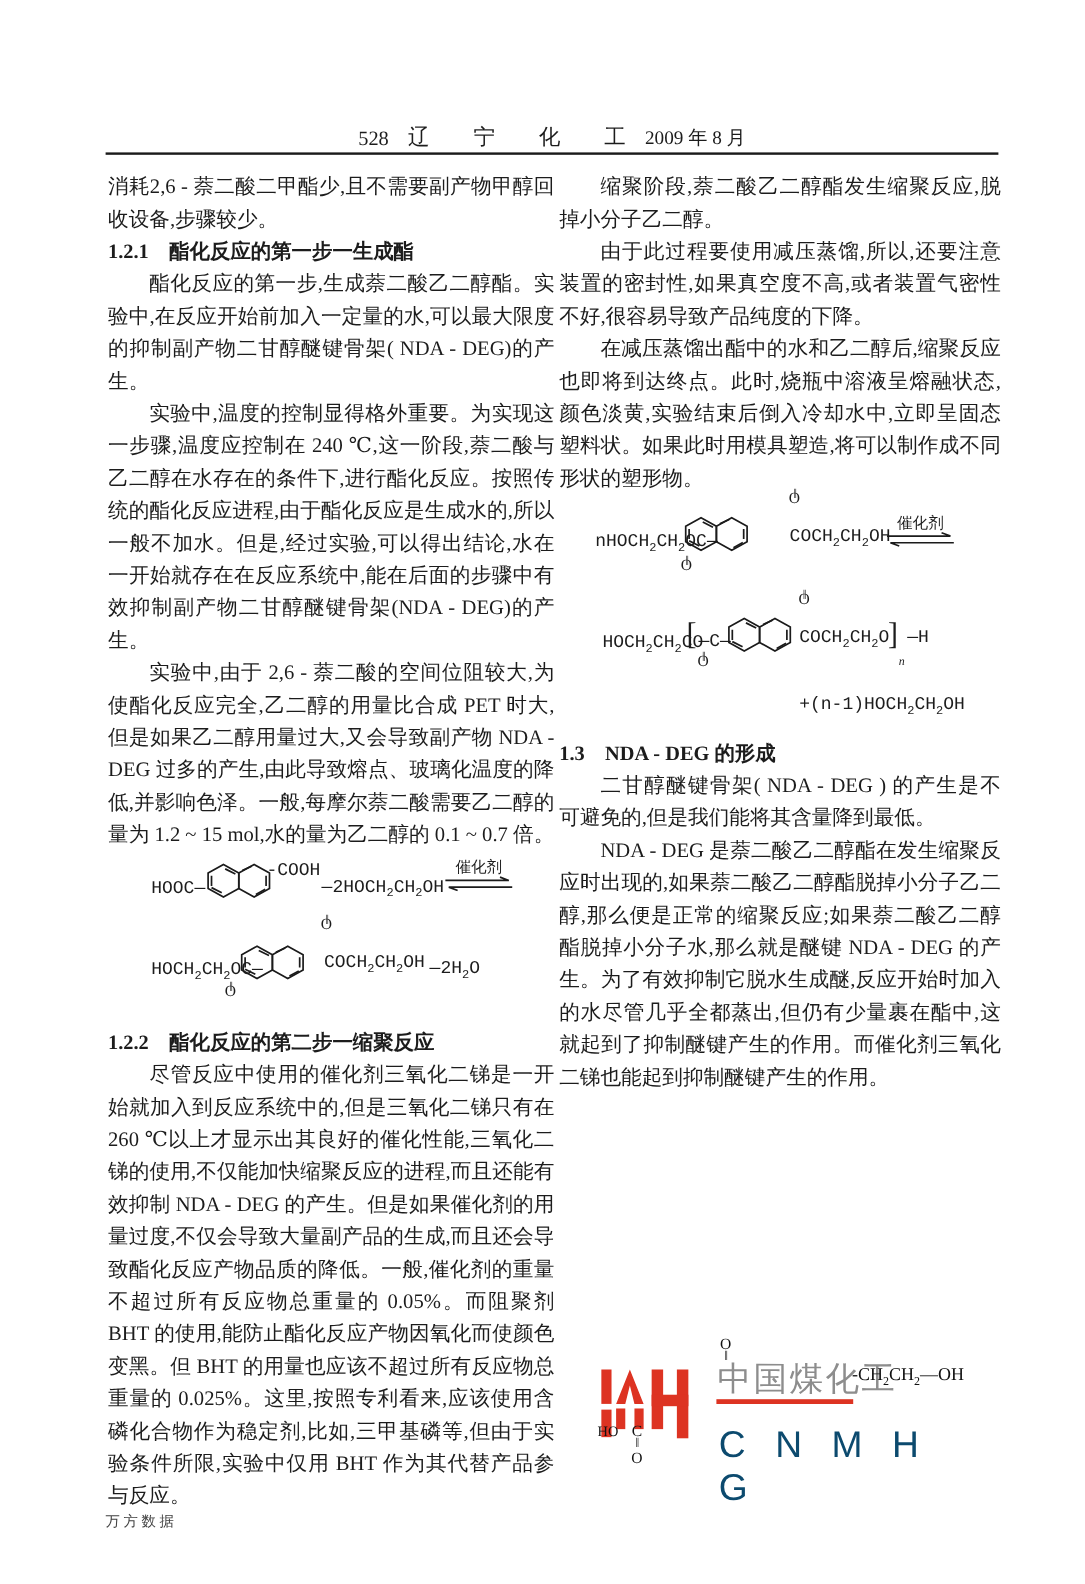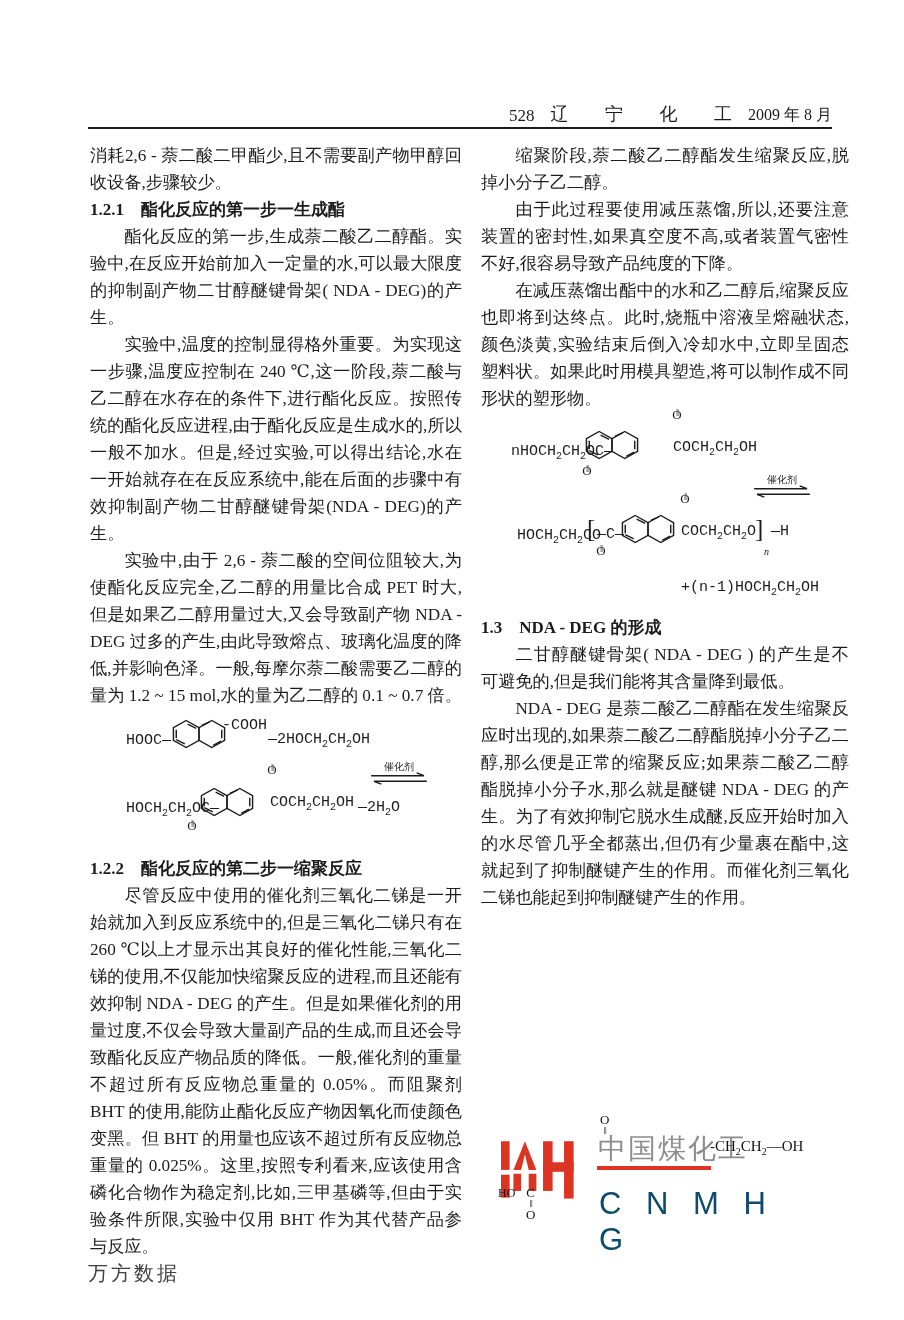"528" .header { justify-content: flex-end -> center }
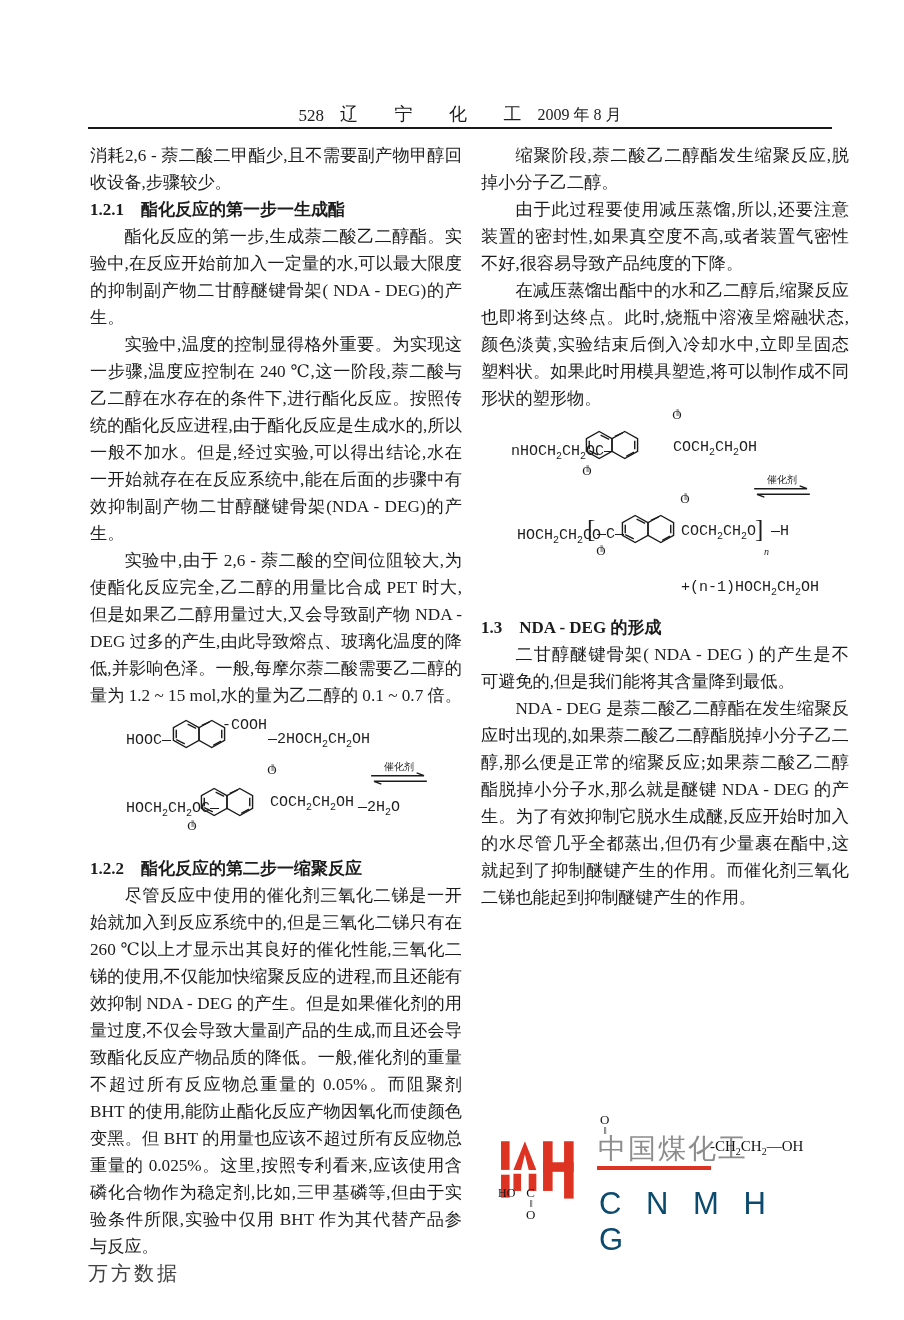"缩聚阶段,萘二酸乙二醇酯发生缩聚反应,脱掉小分子乙二醇。" .col-right { left: 481px -> 466px }
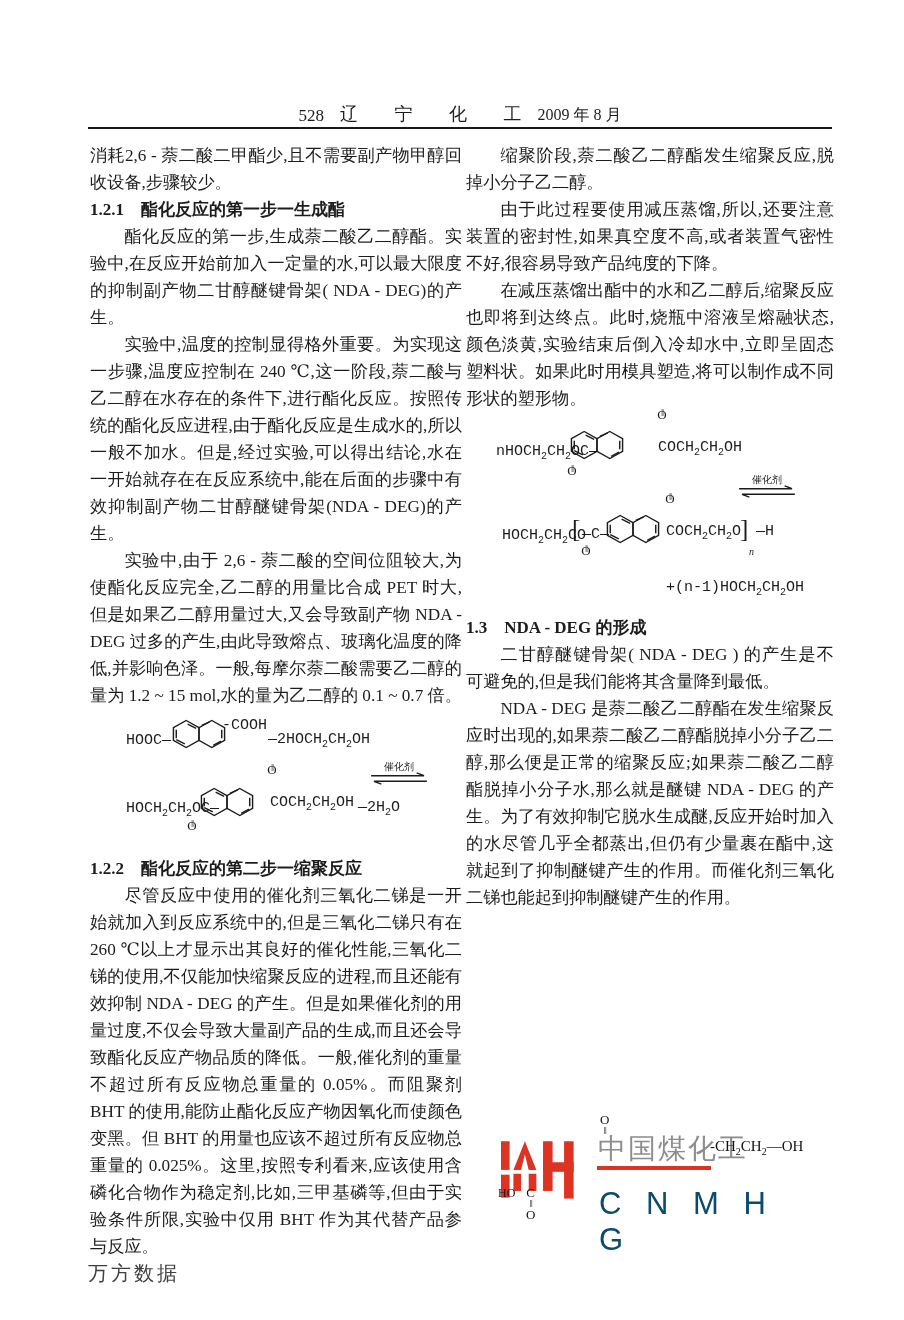"催化剂" .cat-label { font-size: 10px -> 13px; margin-top: 45px -> none }
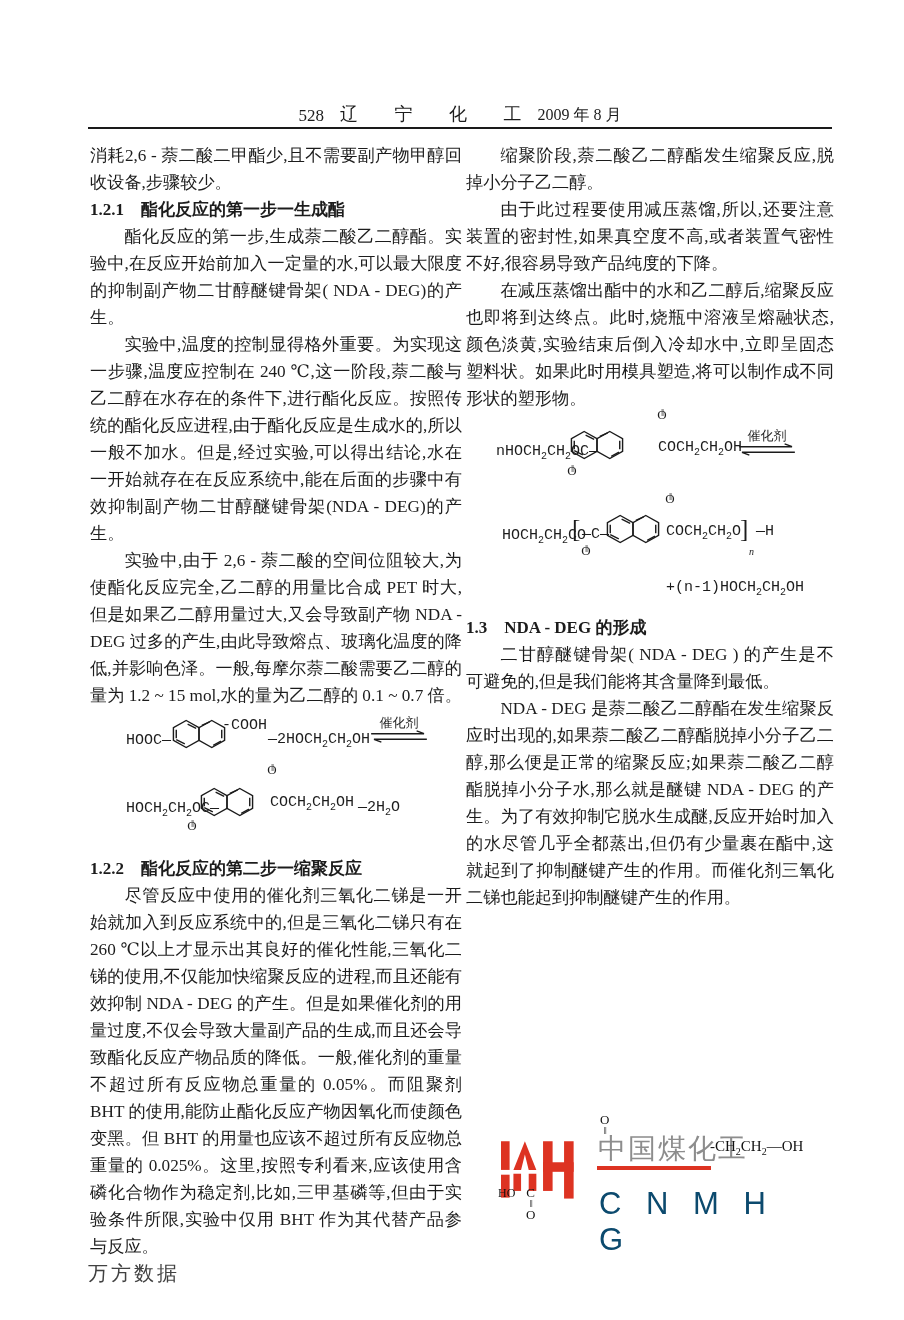"万方数据" .footer { font-size: 20px -> 12px }
